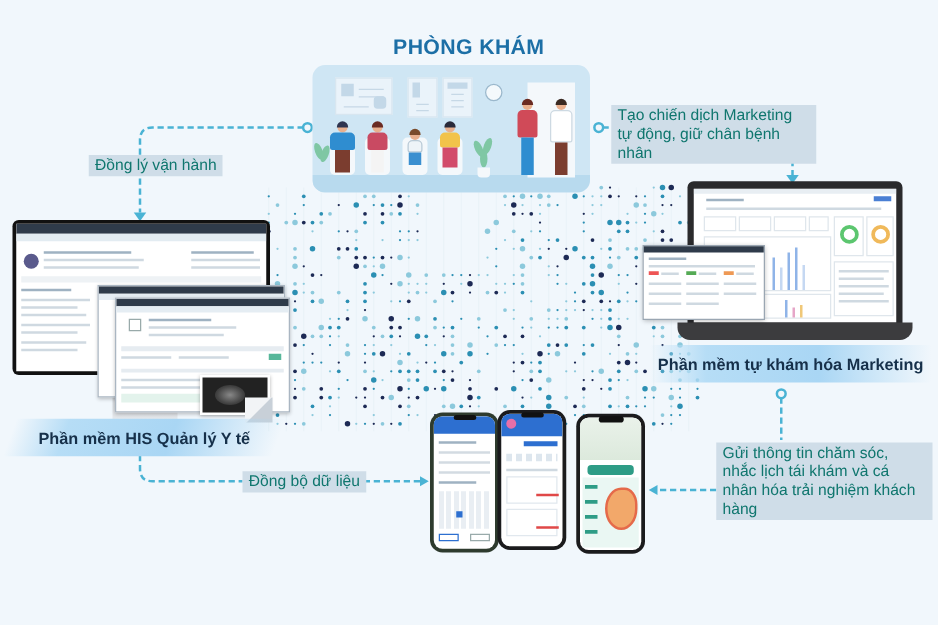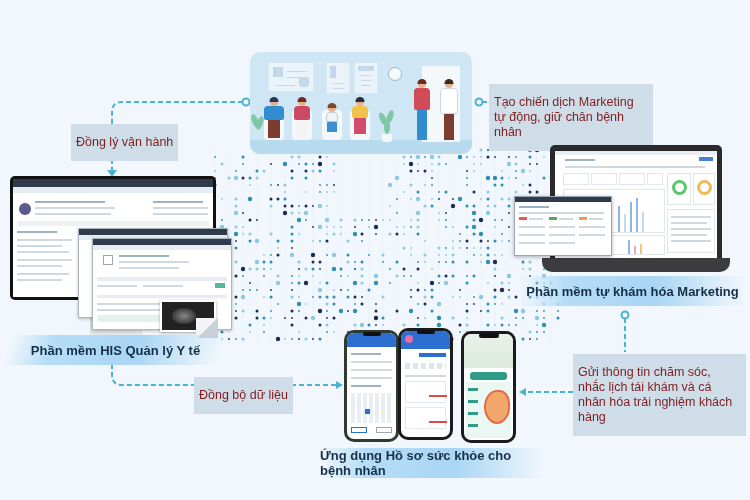"PHÒNG KHÁM" div.abs { html: none -> <div>PHÒNG KHÁM</div> }
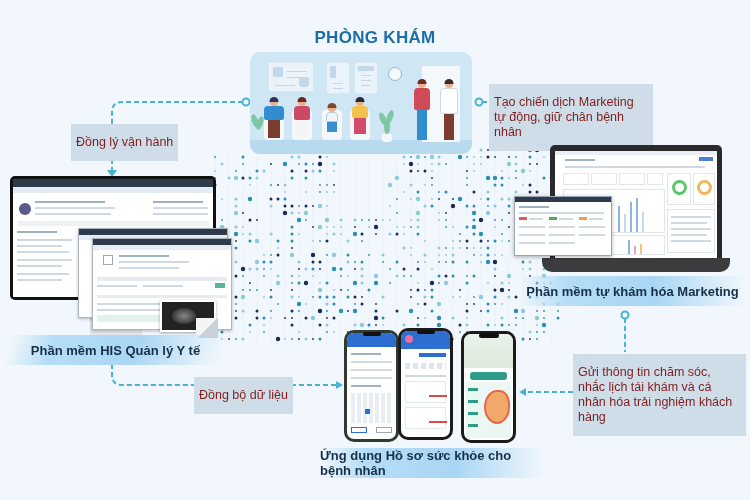"Tạo chiến dịch Marketing tự" .label { color: #7f1d1d -> #0f766e; padding: 11px 5px -> 1px 5px }
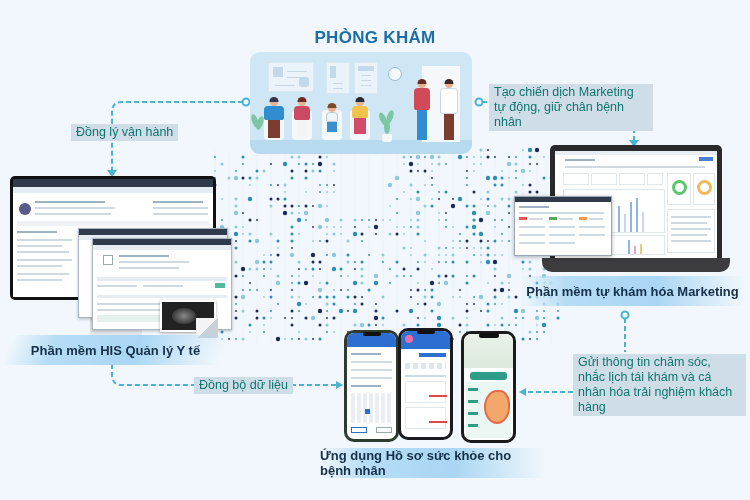"Ứng dụng Hồ sơ sức" div.abs { html: <div> <span>Ứng dụng Hồ sơ sức khỏe cho bệnh nhân</span> </div> -> none }
